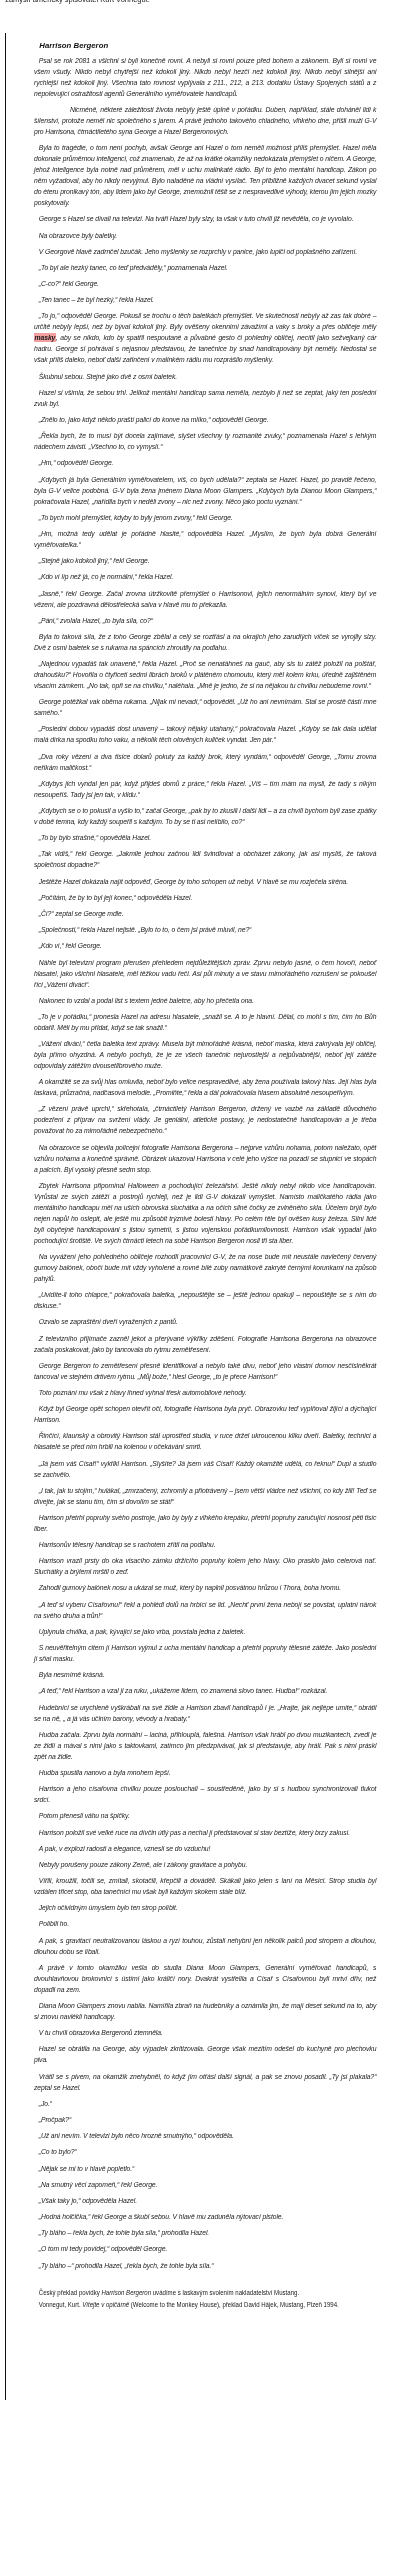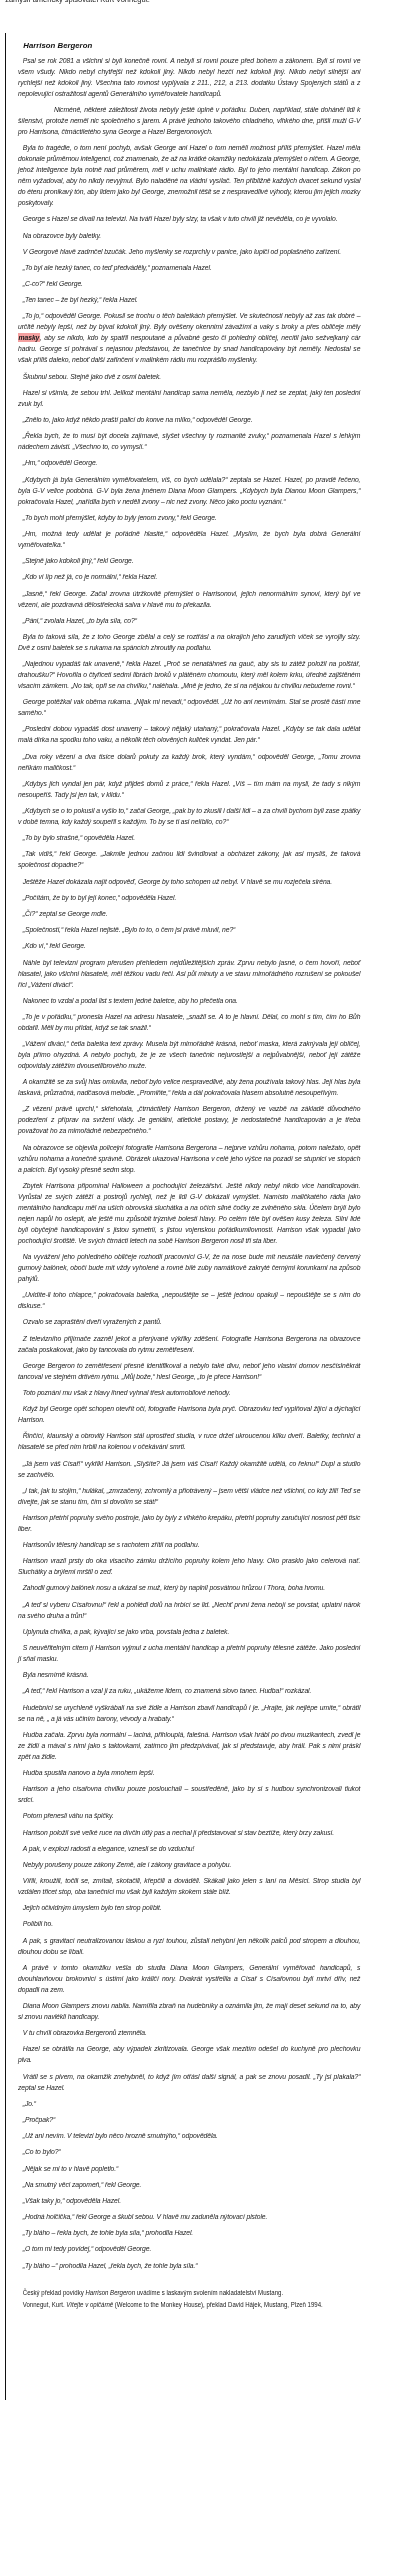"Harrison Bergeron" .story-inner { left: 12px -> 28px }
